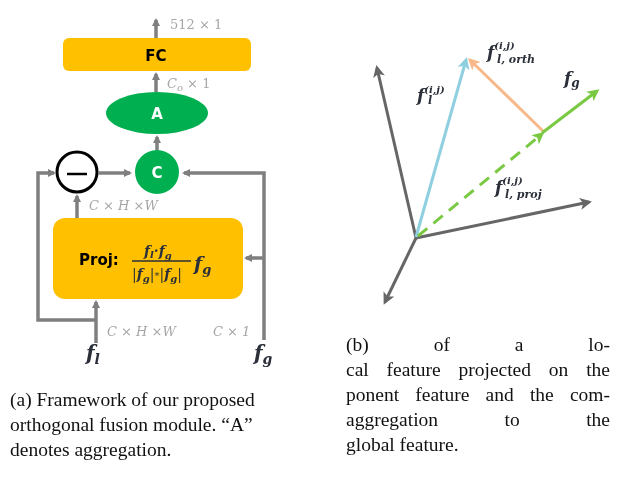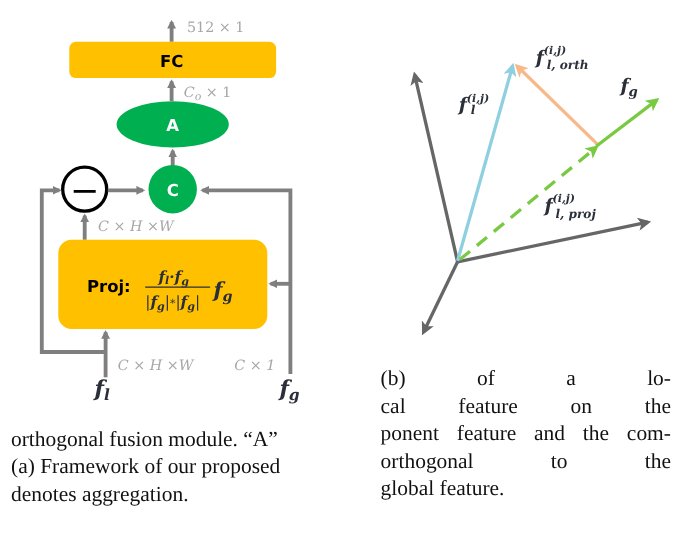"projected" span { html: none -> <span>projected</span> }
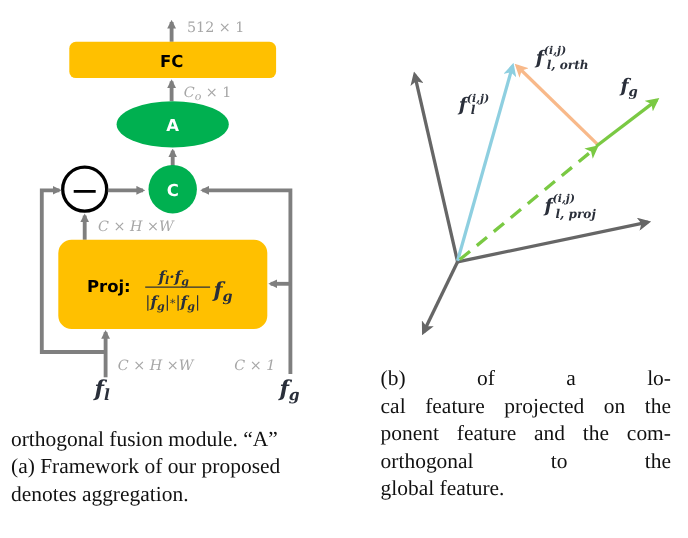"orthogonal fusion module. “A”" span.cap-line { order: before "(a) Framework of our proposed" -> after "(a) Framework of our proposed" }
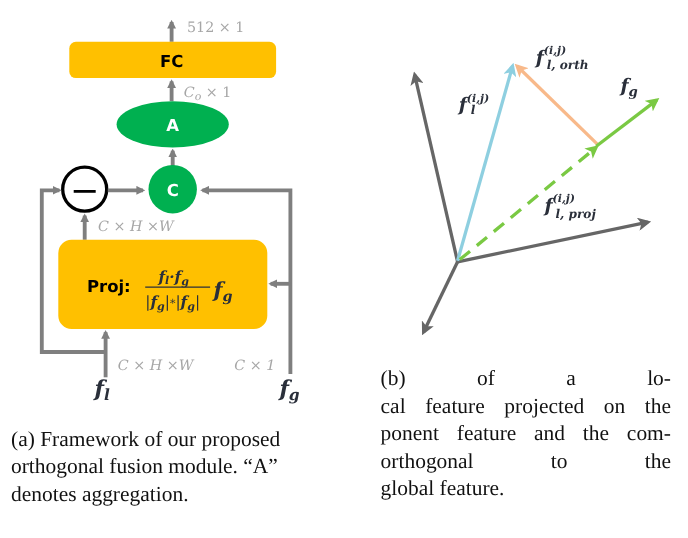"orthogonal" span { text: orthogonal -> aggregation }
